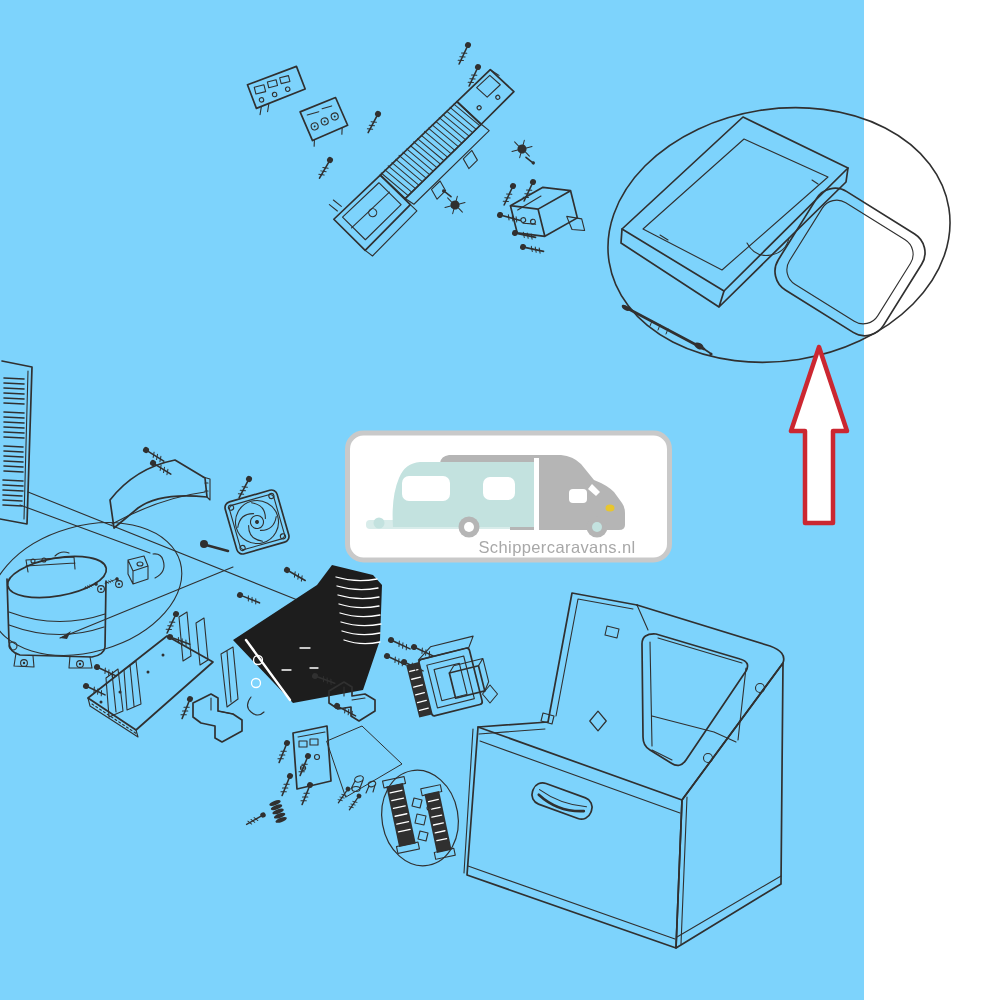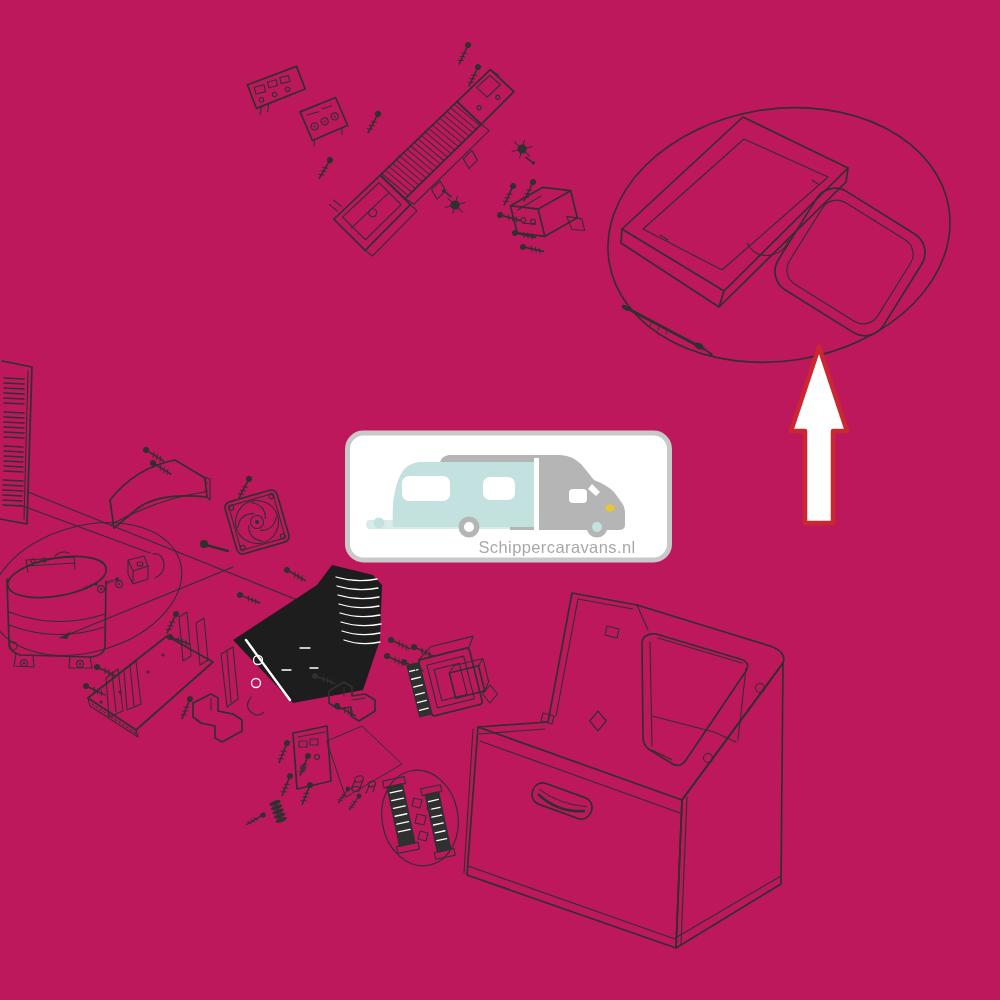"Schippercaravans.nl" .page { background: #be185d -> #7dd3fc; width: 1000px -> 864px }
